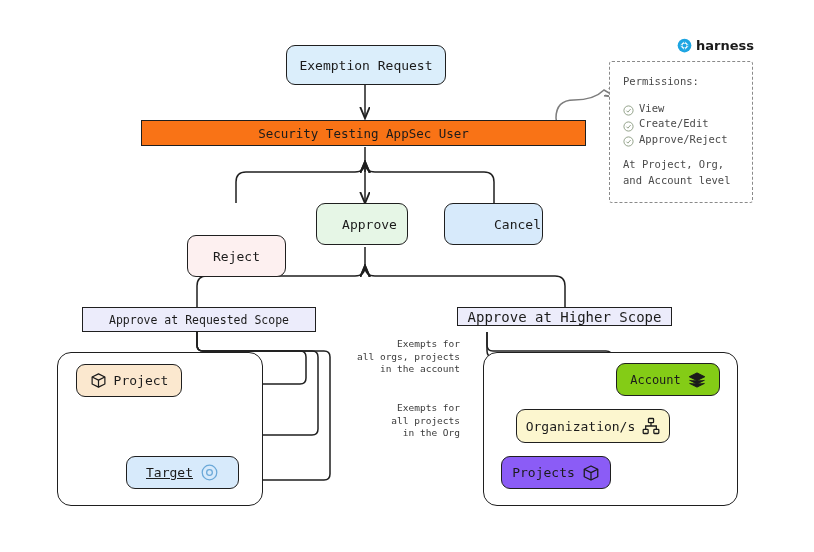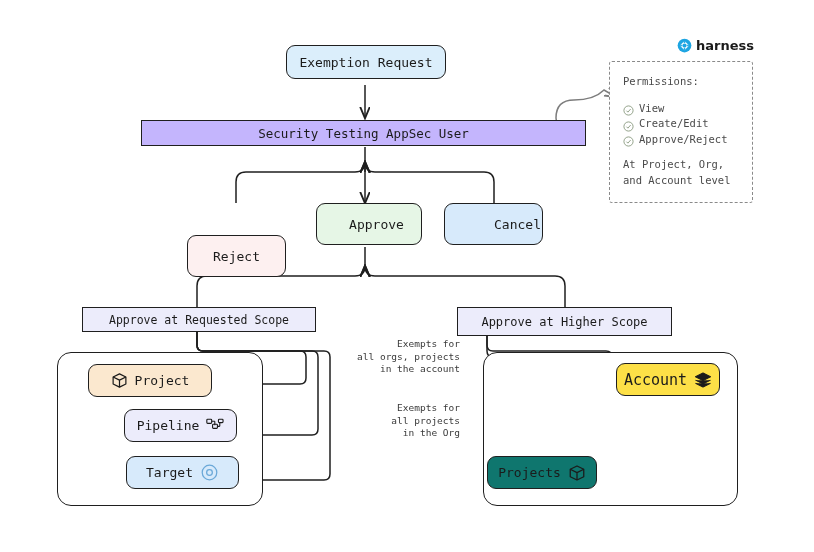"Exemption Request" div.node { height: 34px -> 40px }
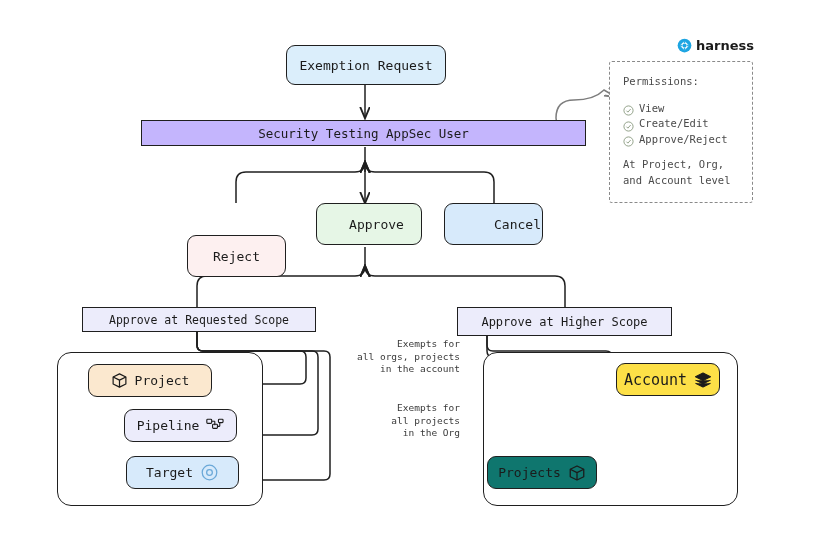"Security Testing AppSec User" div.node { background: #c4b5fd -> #f97316 }
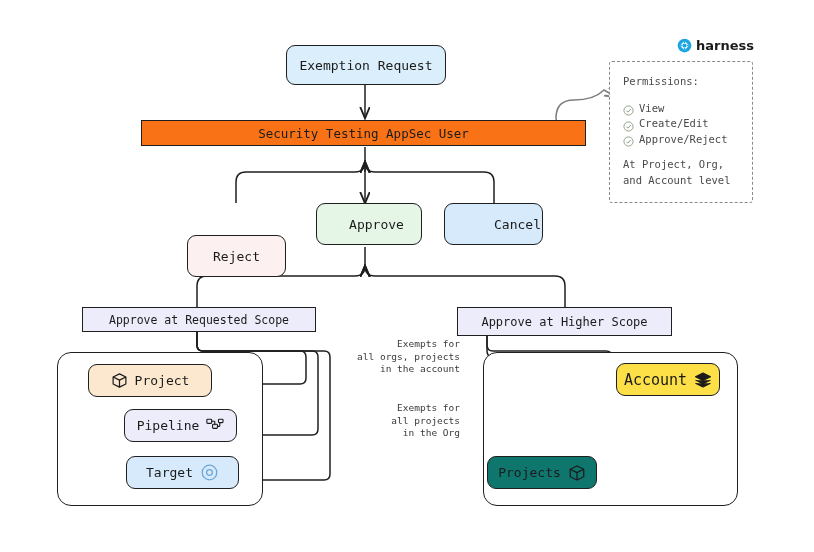"Approve" div.node { width: 106px -> 92px }
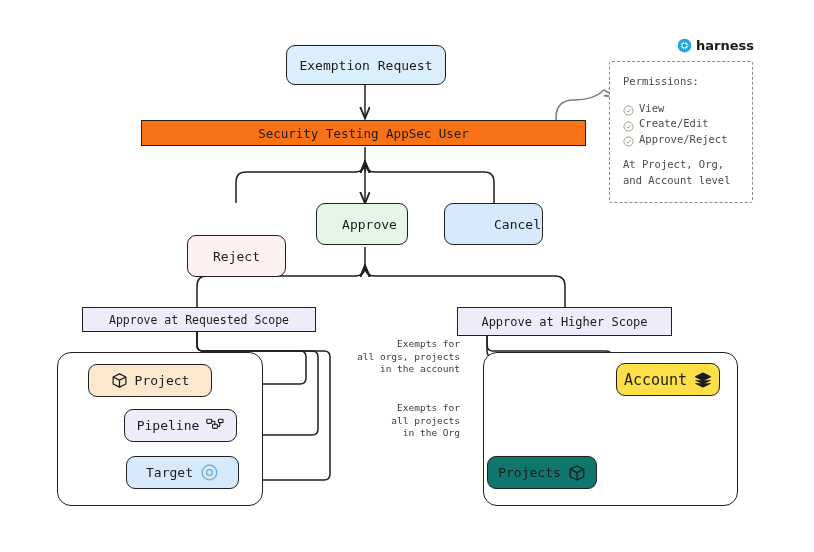"Approve at Higher Scope" div.node { font-size: 12px -> 14px; height: 29px -> 19px }
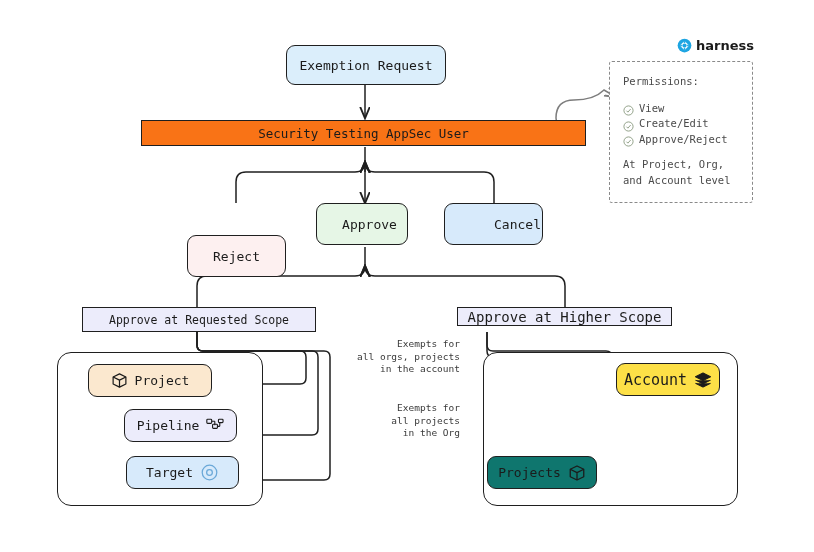"Project" div.node { margin-left: 12px -> none; width: 124px -> 106px }
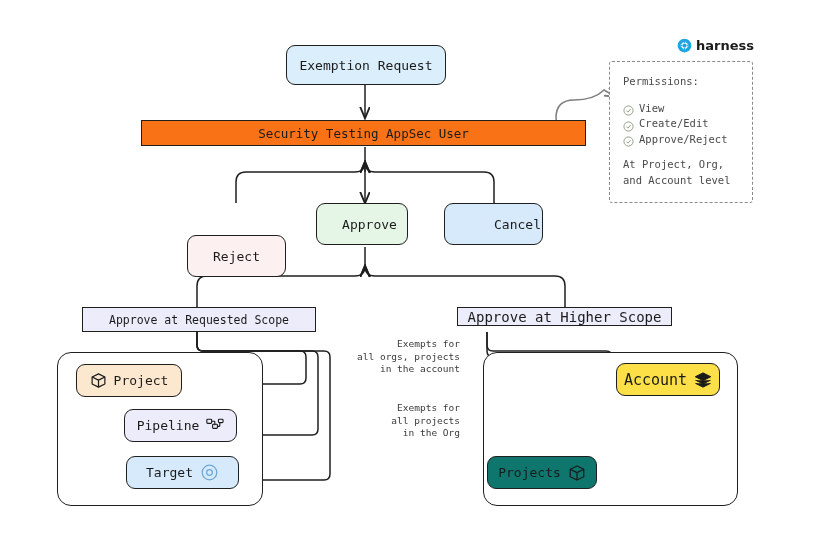"Account" div.node { background: #fde047 -> #84cc16; font-size: 15px -> 12px }
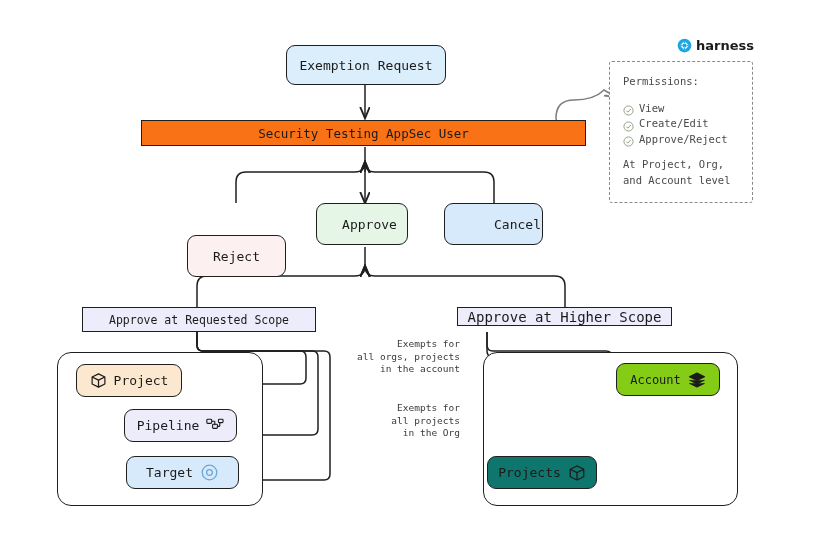"Pipeline" div.node { html: <div> <span>Pipeline</span> <span> <svg> <rect></rect> <rect></rect> <rect></rect> <path></path> </svg> </span> </div> -> none }
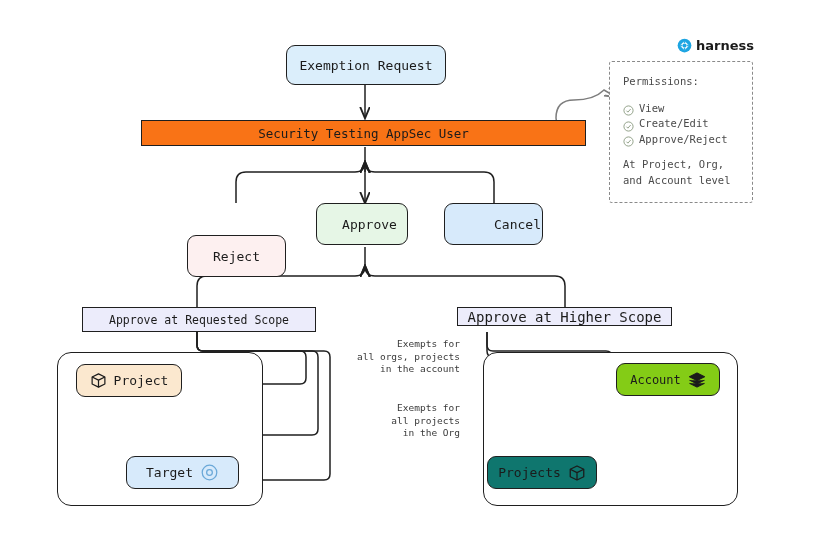"Organization/s" div.node { html: none -> <div> <span>Organization/s</span> <span> <svg> <rect></rect> <rect></rect> <rect></rect> <path></path> </svg> </span> </div> }
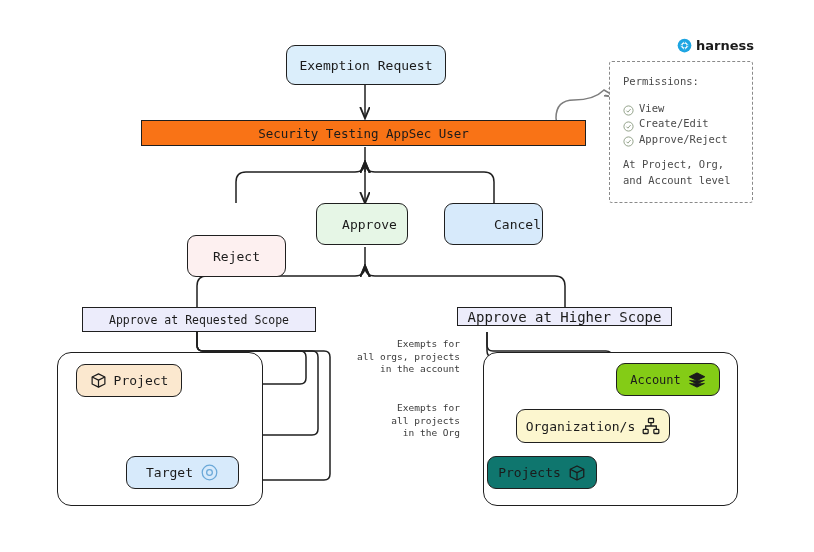"Target" div.node { text-decoration: none -> underline }
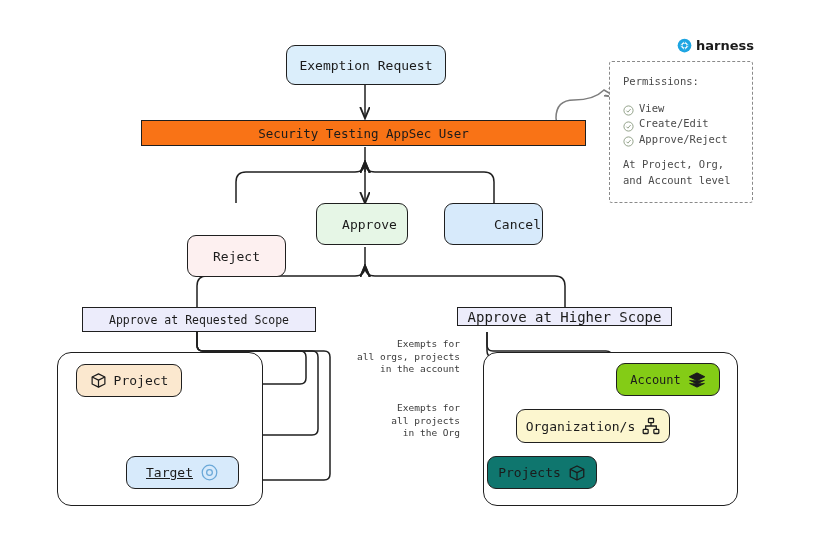"Projects" div.node { background: #0f766e -> #8b5cf6; left: 487px -> 501px }
